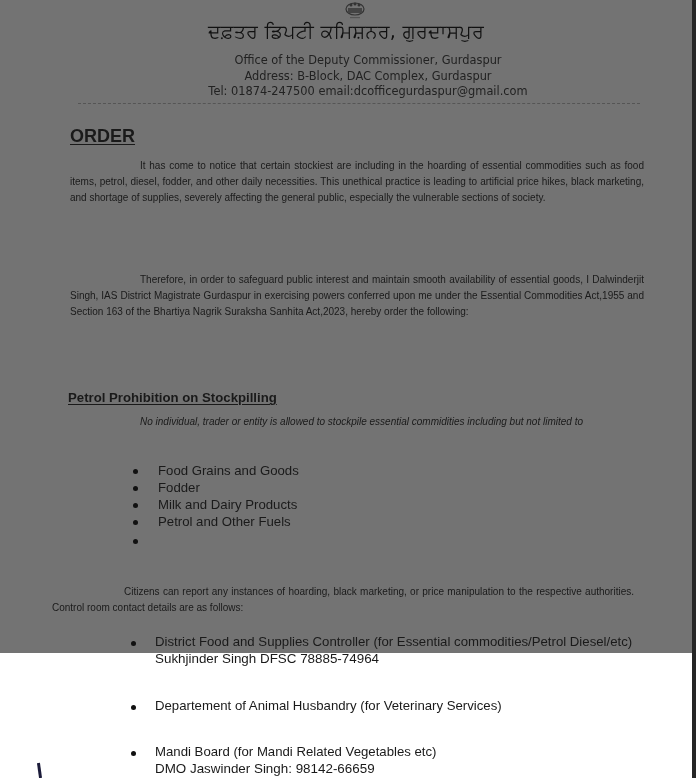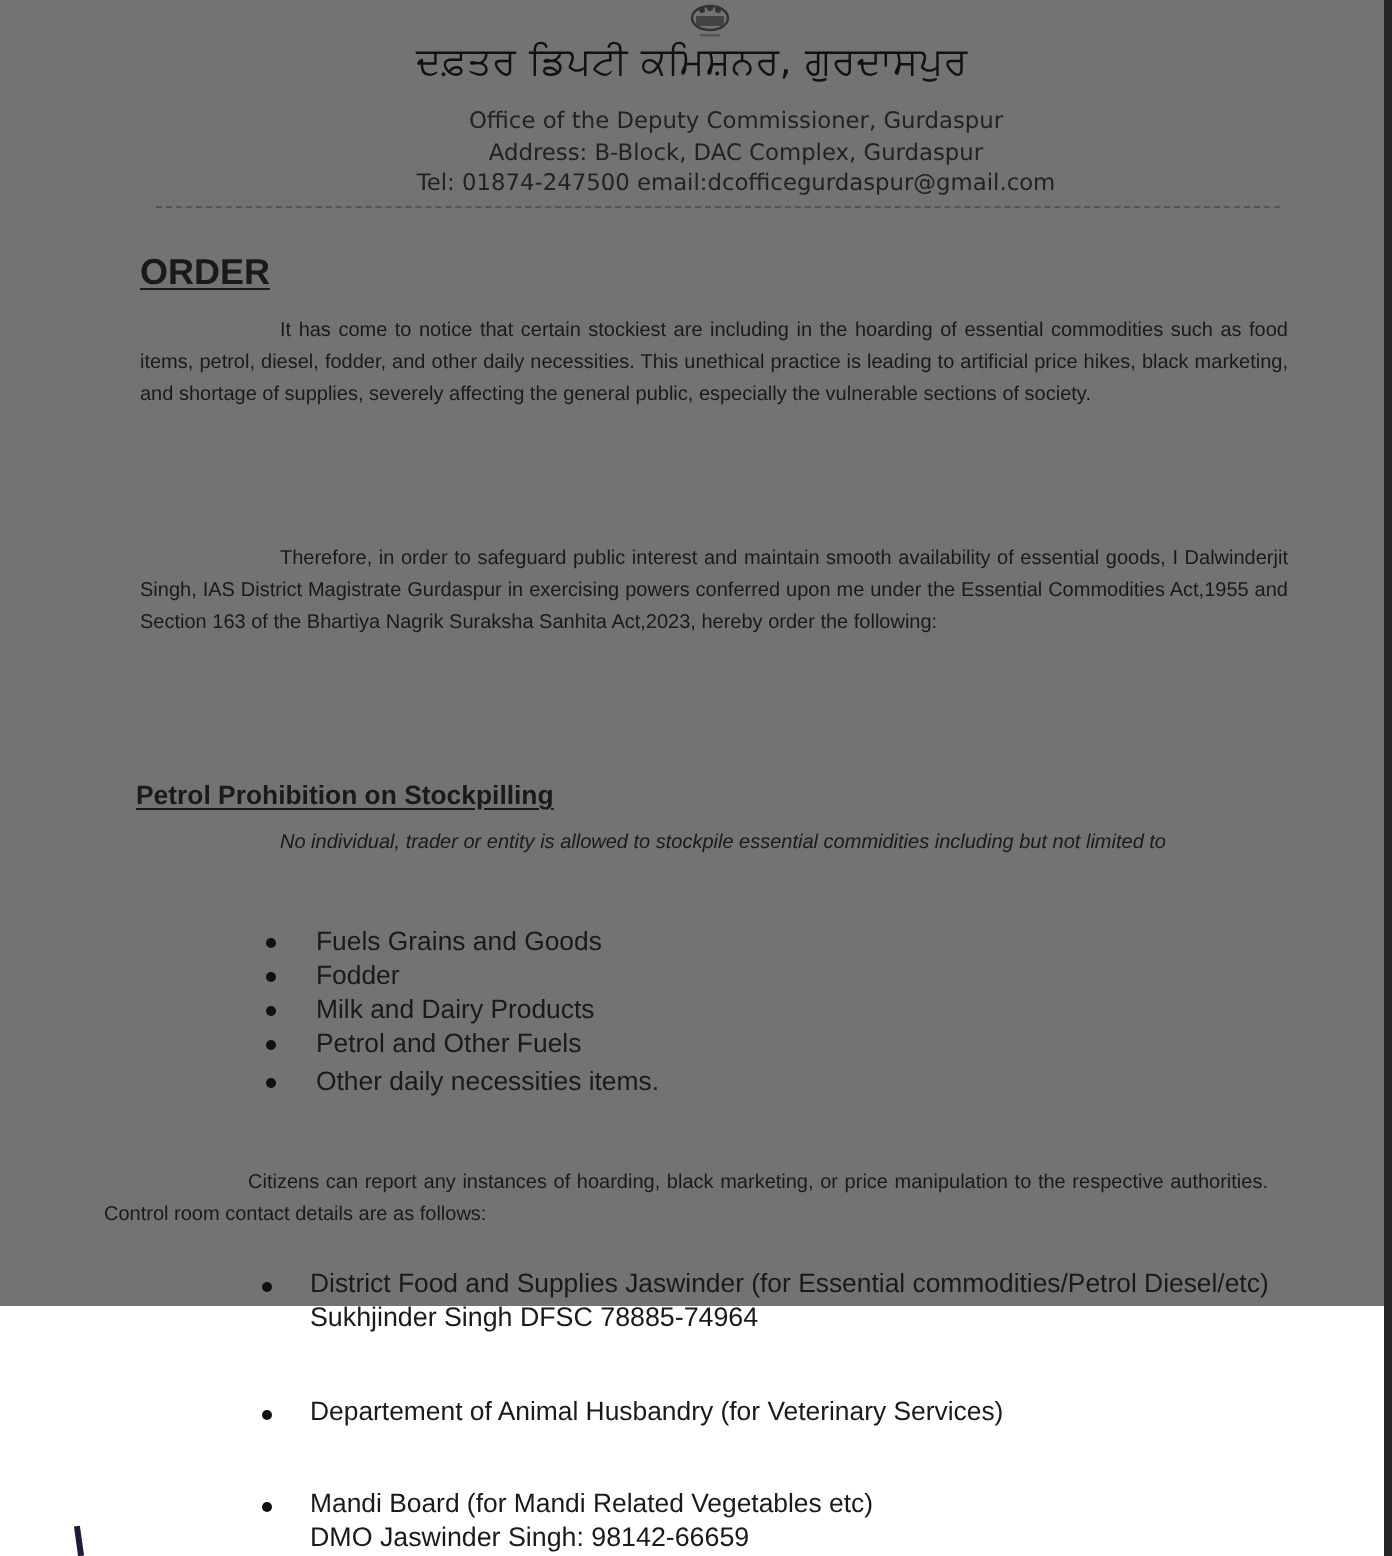"Fuels Grains and Goods" span { text: Fuels -> Food }
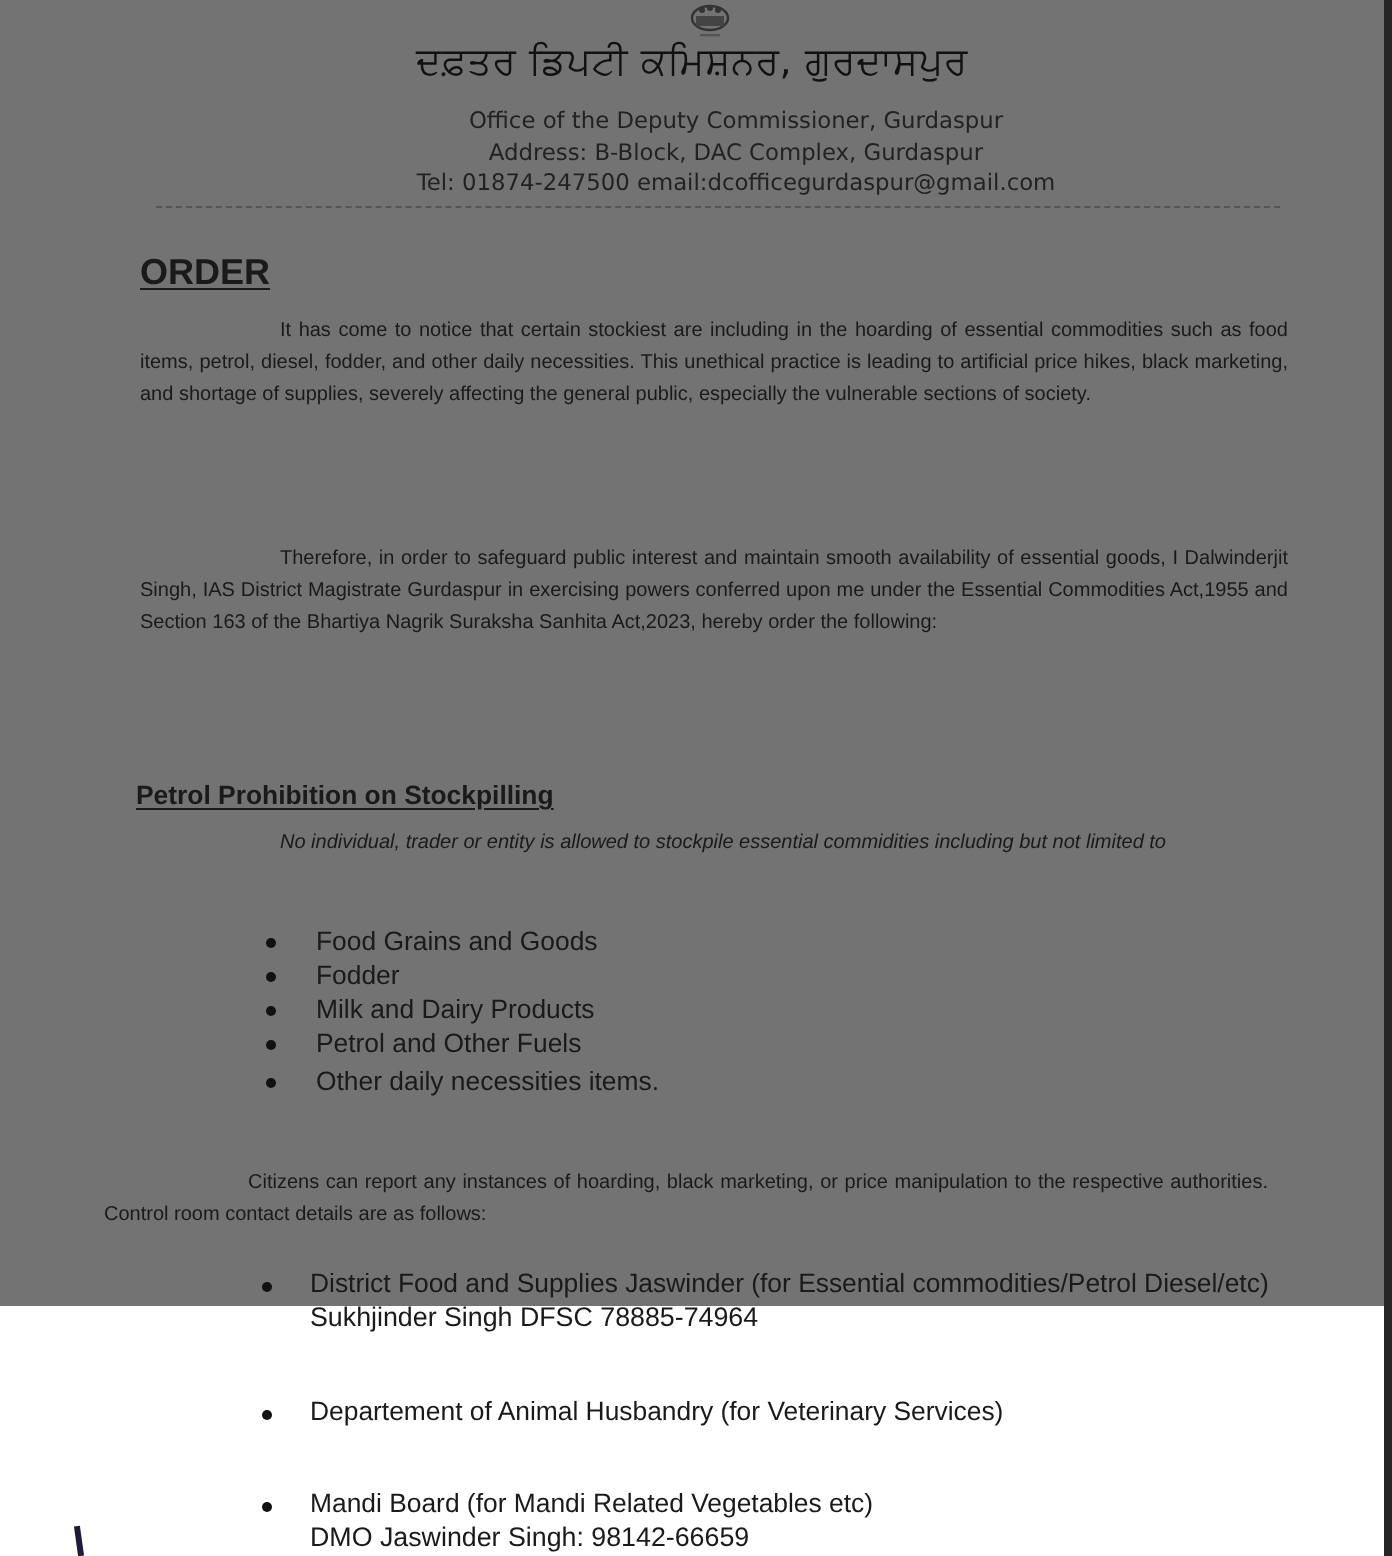"Other daily necessities items." span { html: <span>Other daily necessities items.</span> -> none }
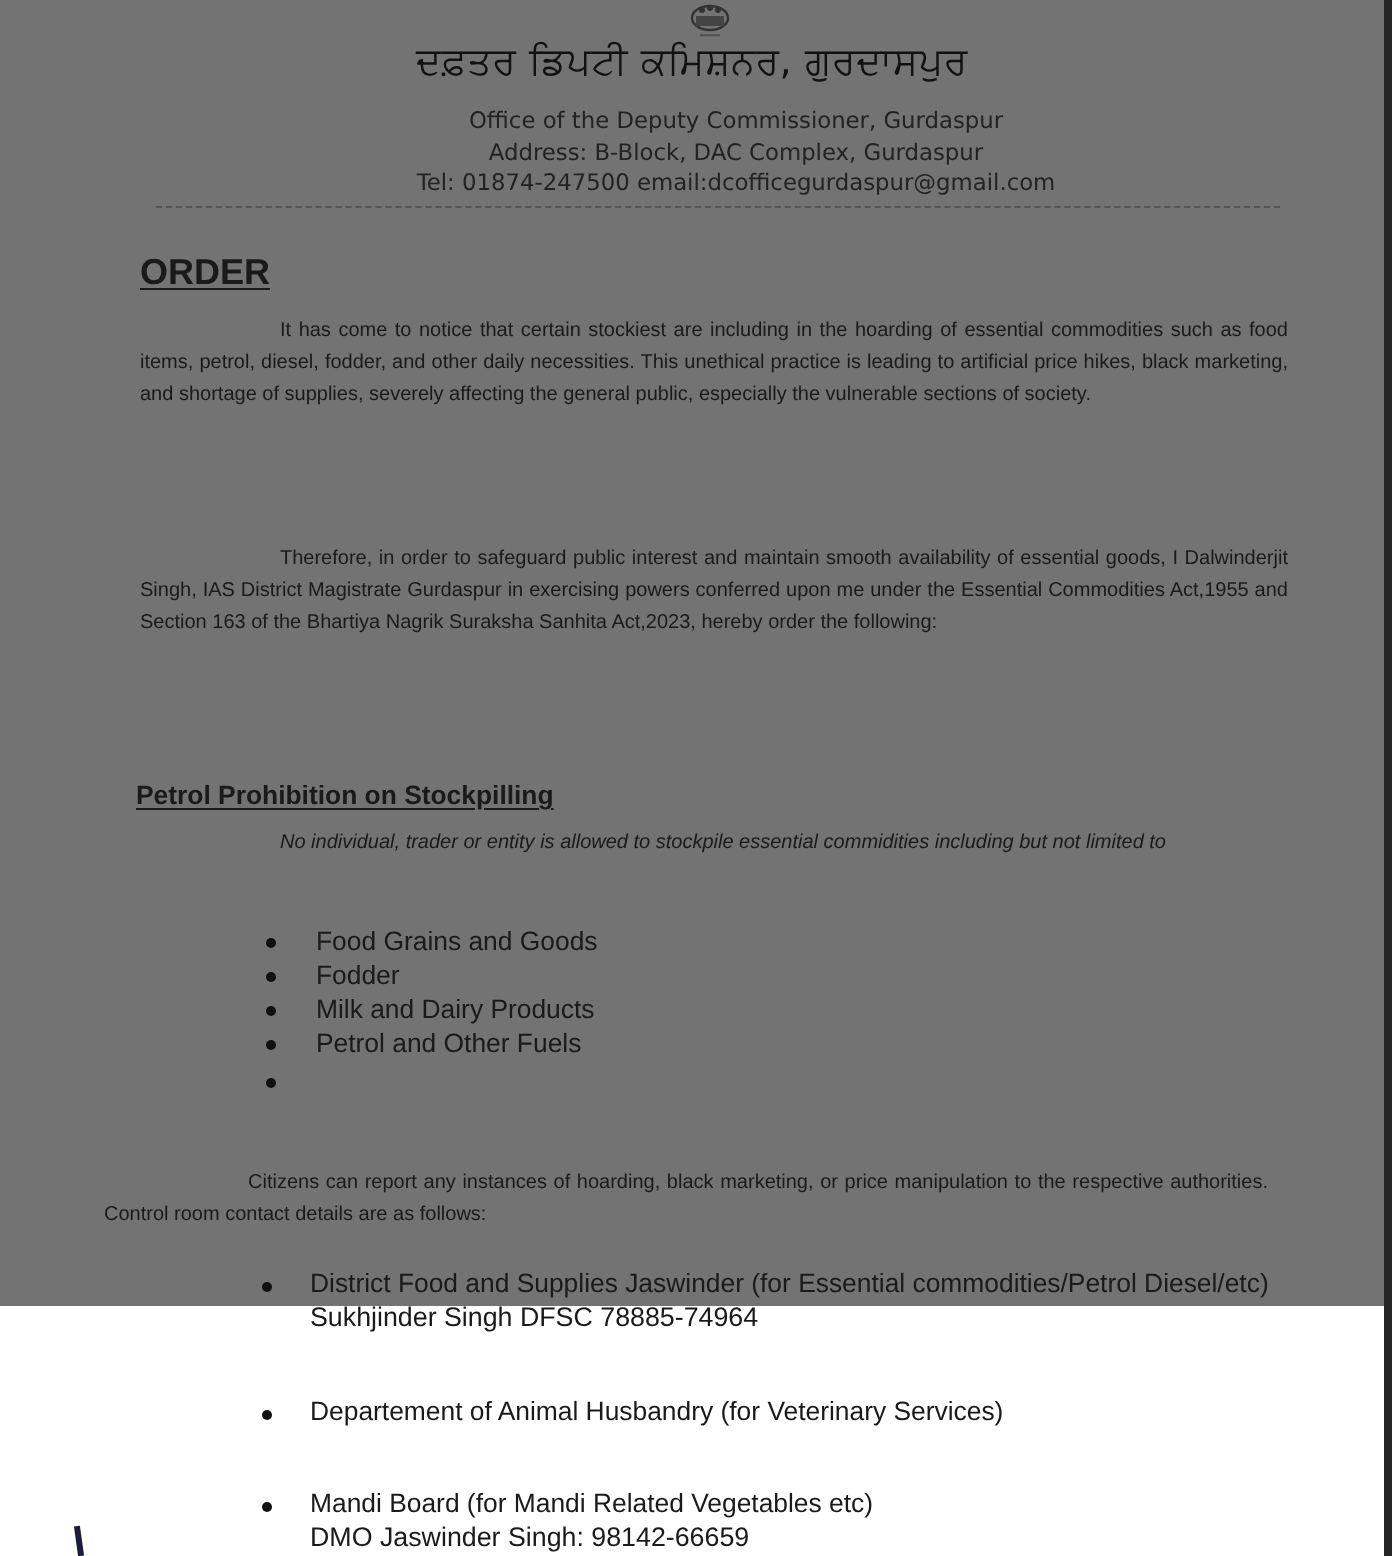"District Food and Supplies Jaswinder" span.desc { text: Jaswinder -> Controller }
